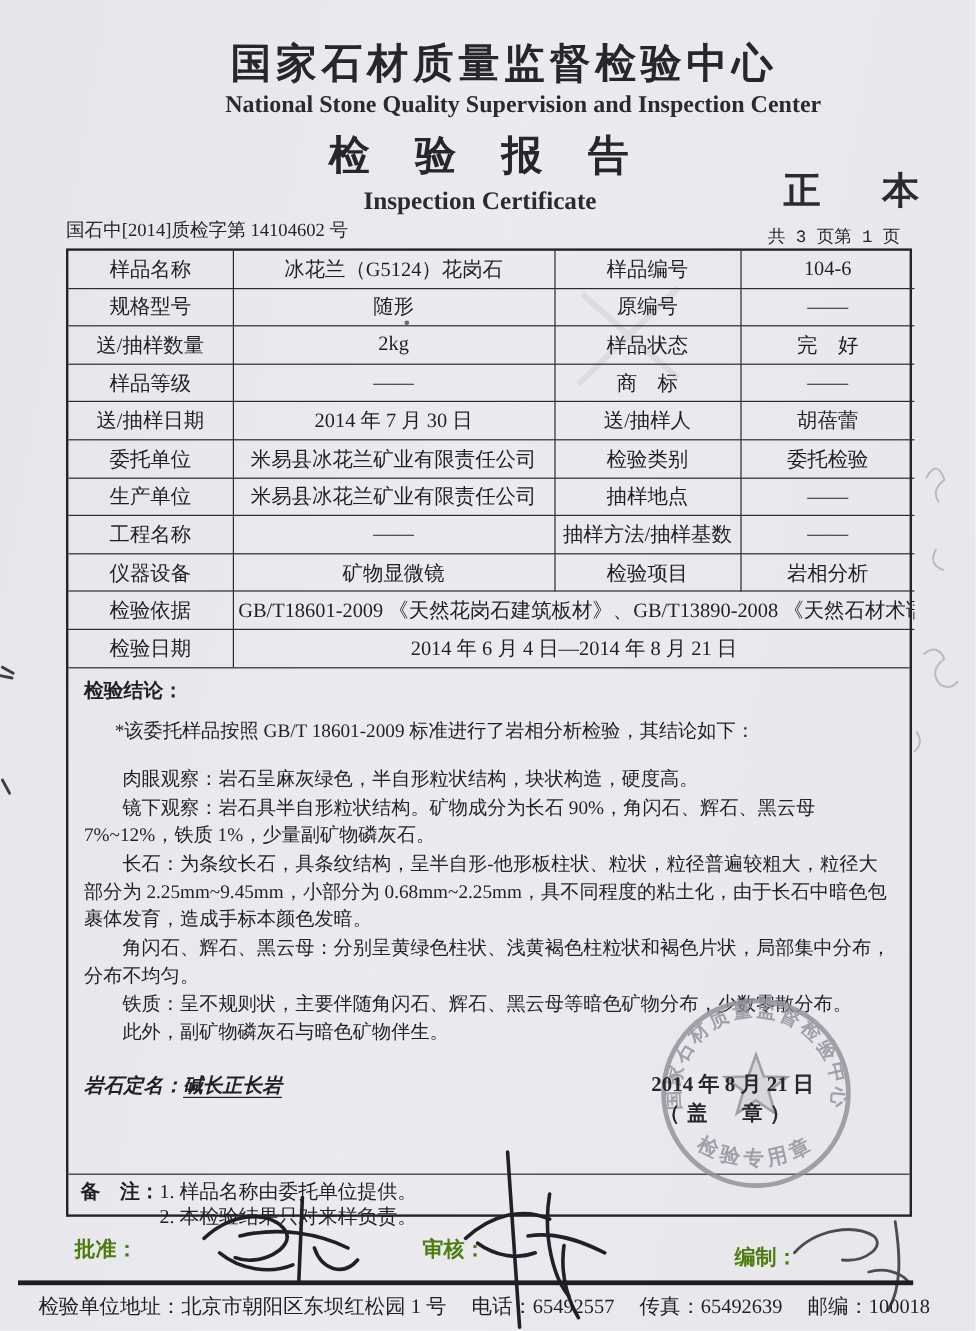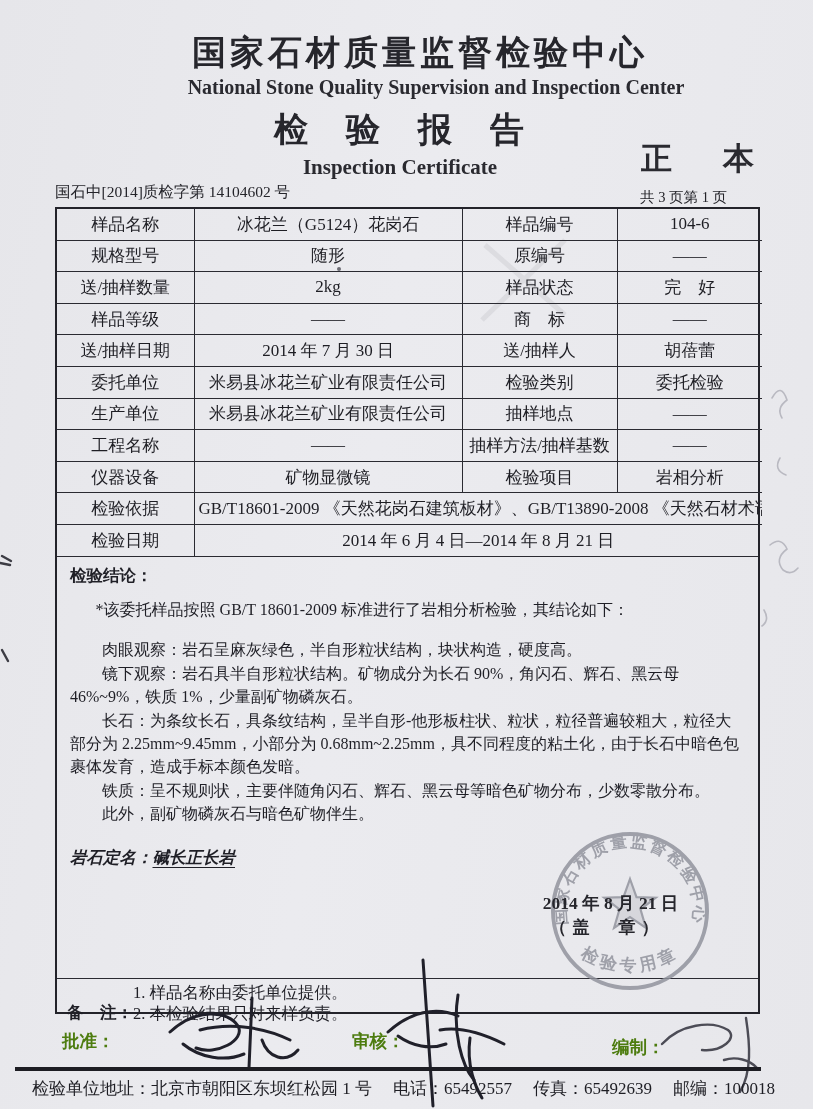"正 本" .copy-type { left: 641px -> 616px; text-align: left -> right }
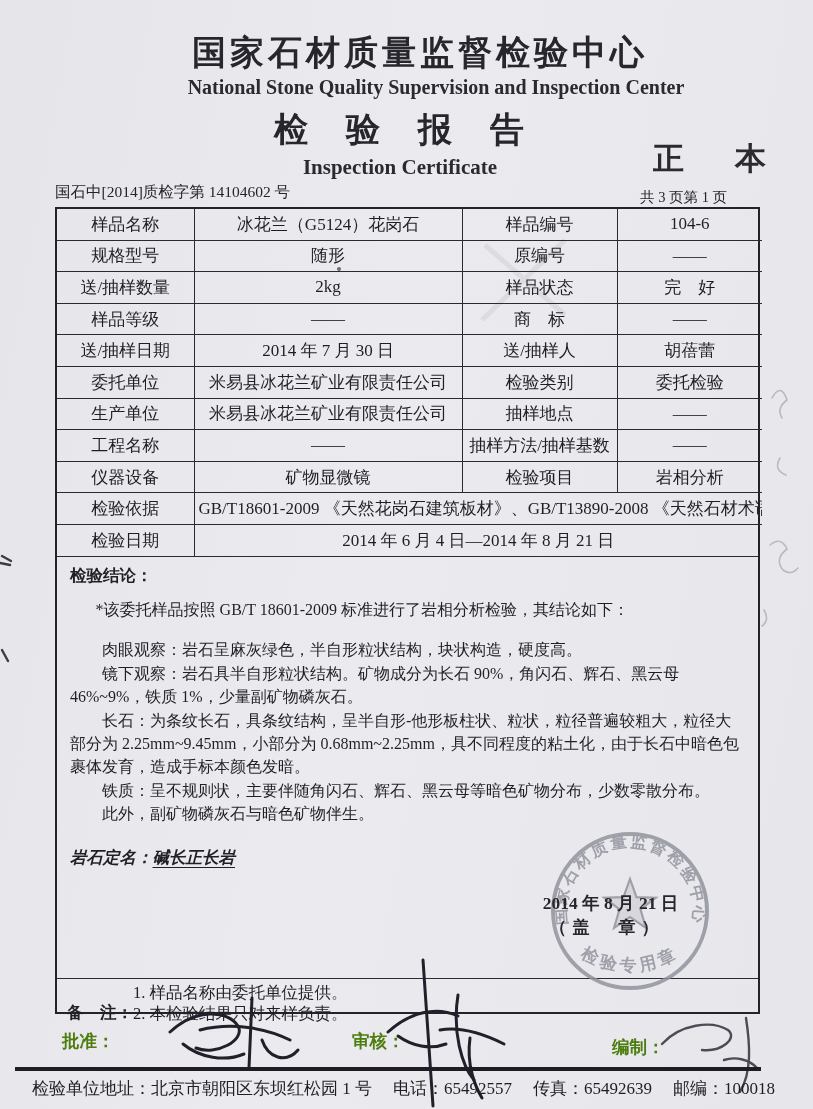"共 3 页第 1 页" .pagination { font-family: none -> Liberation Mono, monospace }
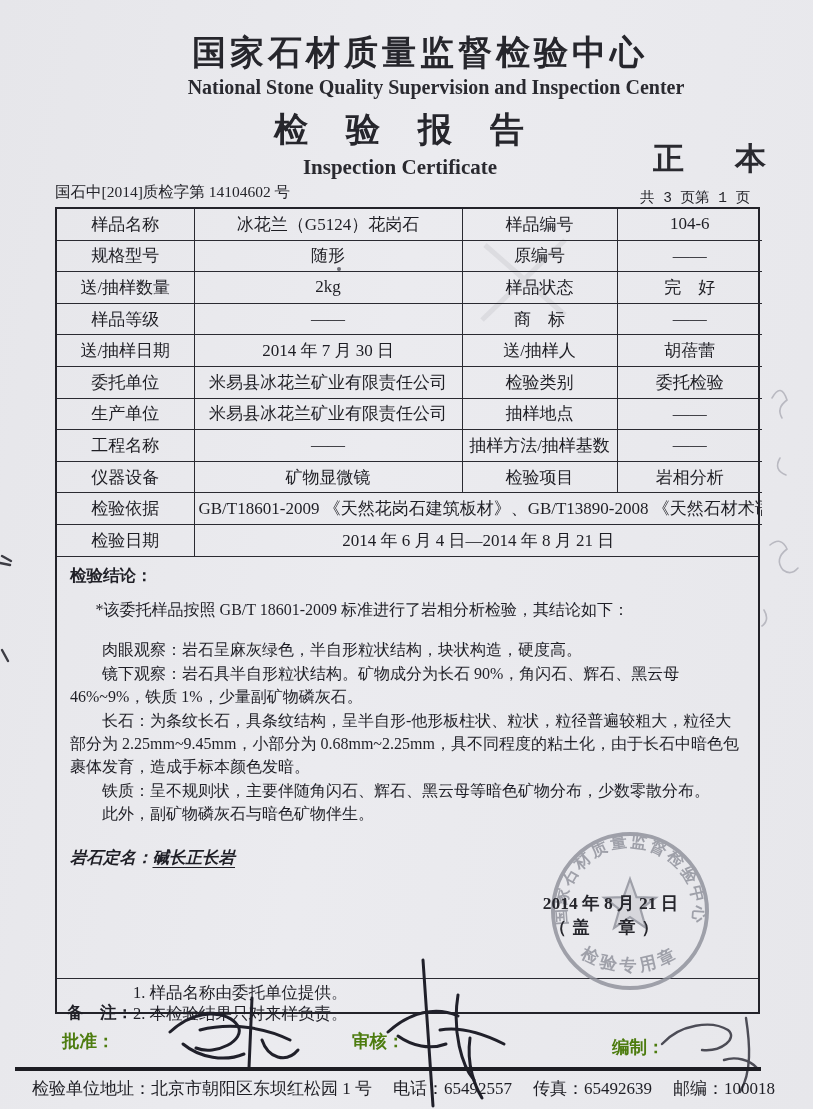"镜下观察：岩石具半自形粒状结构。矿物成分为长石 90%，角闪石、辉石、黑云母" p.c-par { text: 46%~9% -> 7%~12% }
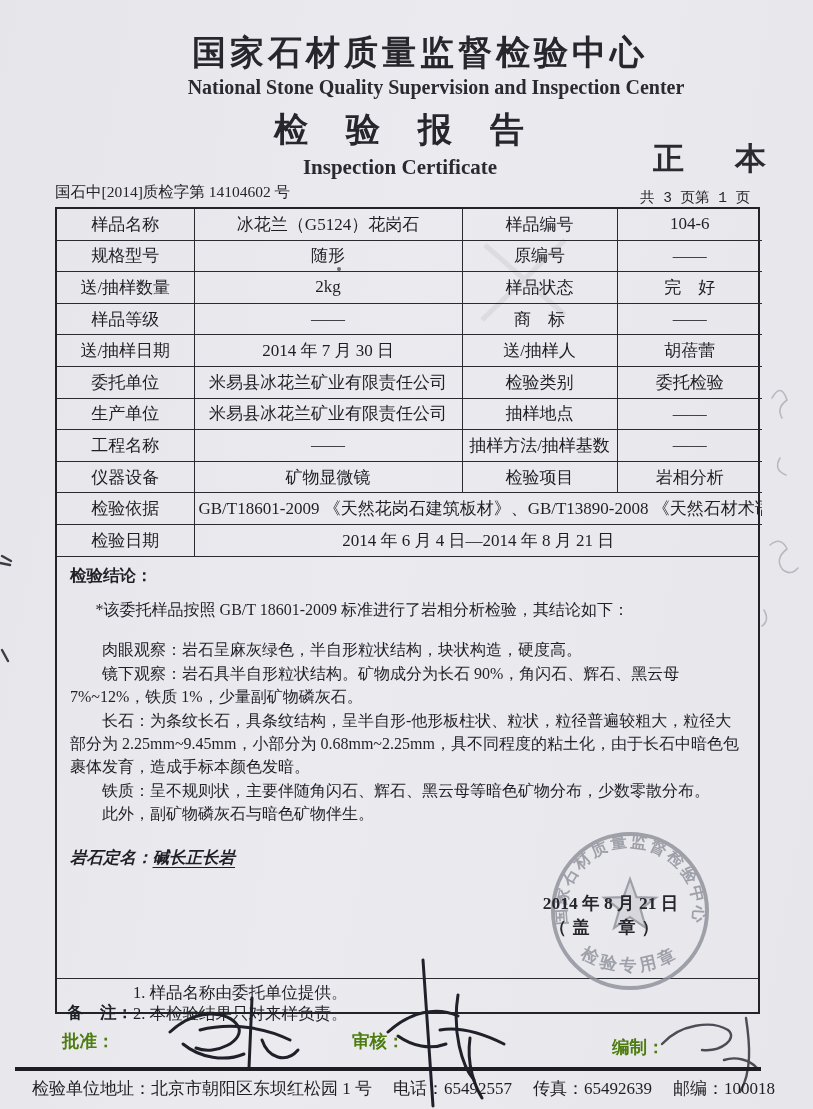"角闪石、辉石、黑云母：分别呈黄绿色柱状、浅黄褐色柱粒状和褐色片状，局部集中分布，" p.c-par { html: none -> <p>角闪石、辉石、黑云母：分别呈黄绿色柱状、浅黄褐色柱粒状和褐色片状，局部集中分布，分布不均匀。</p> }
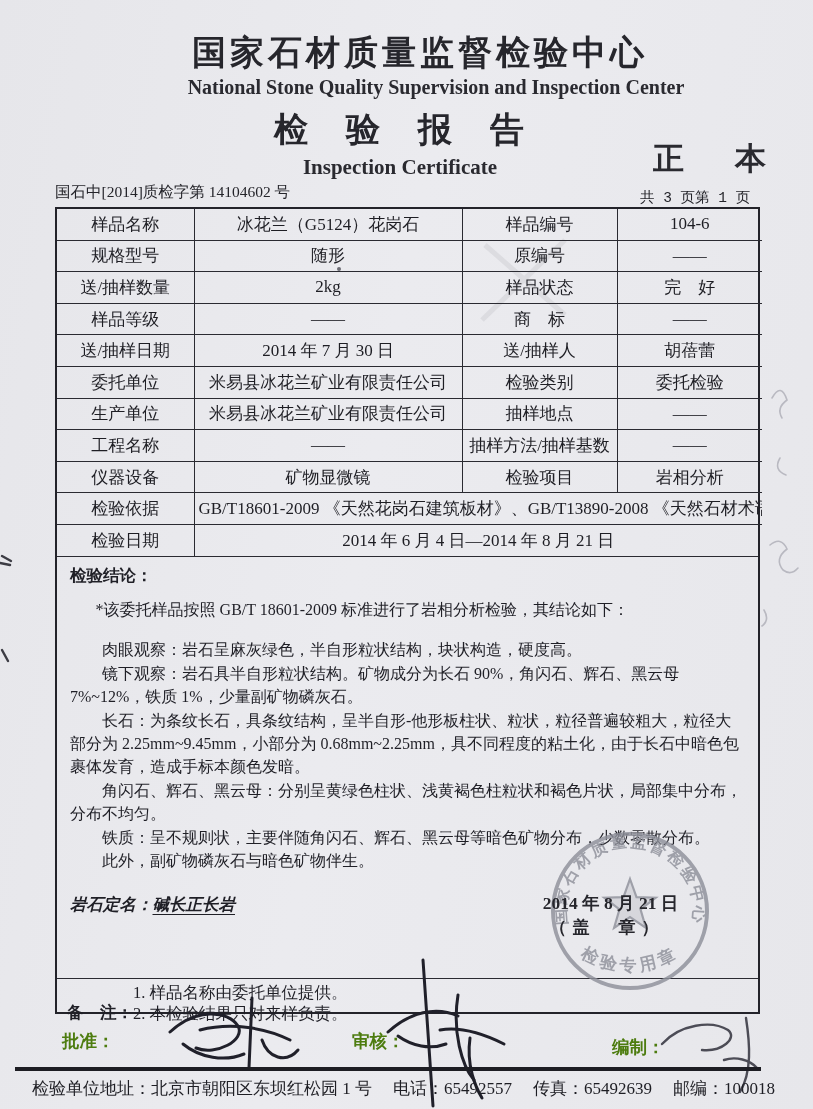"备 注：" .remarks-label { margin-top: 20px -> none }
